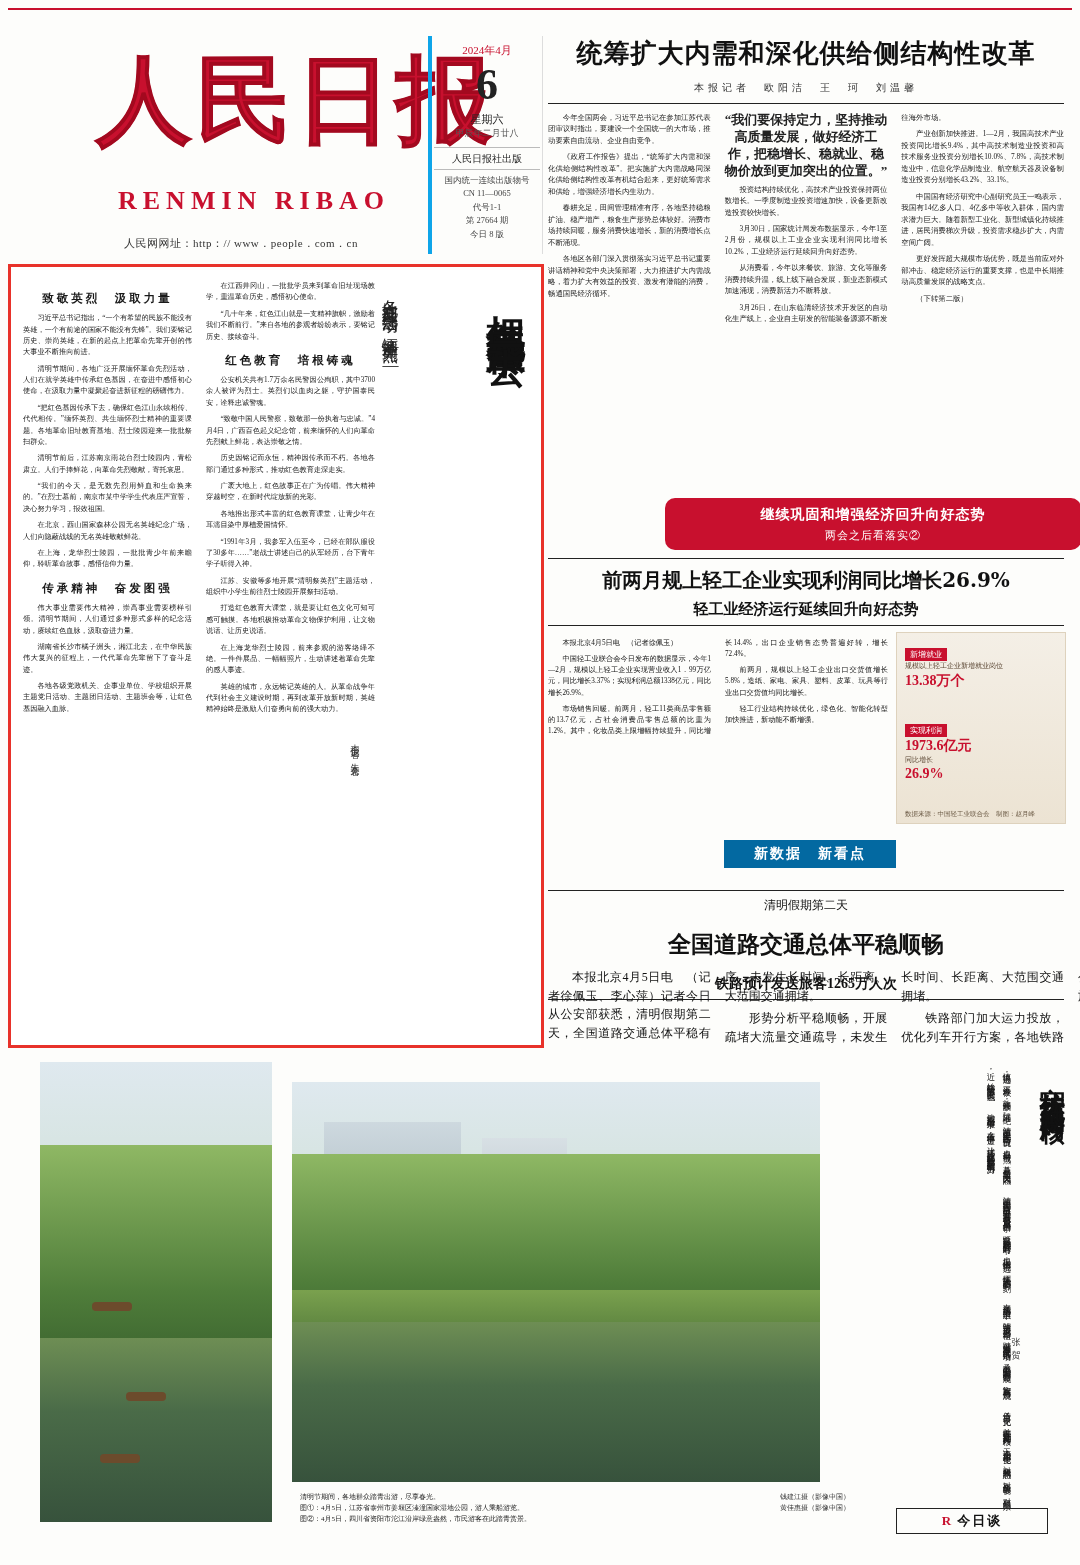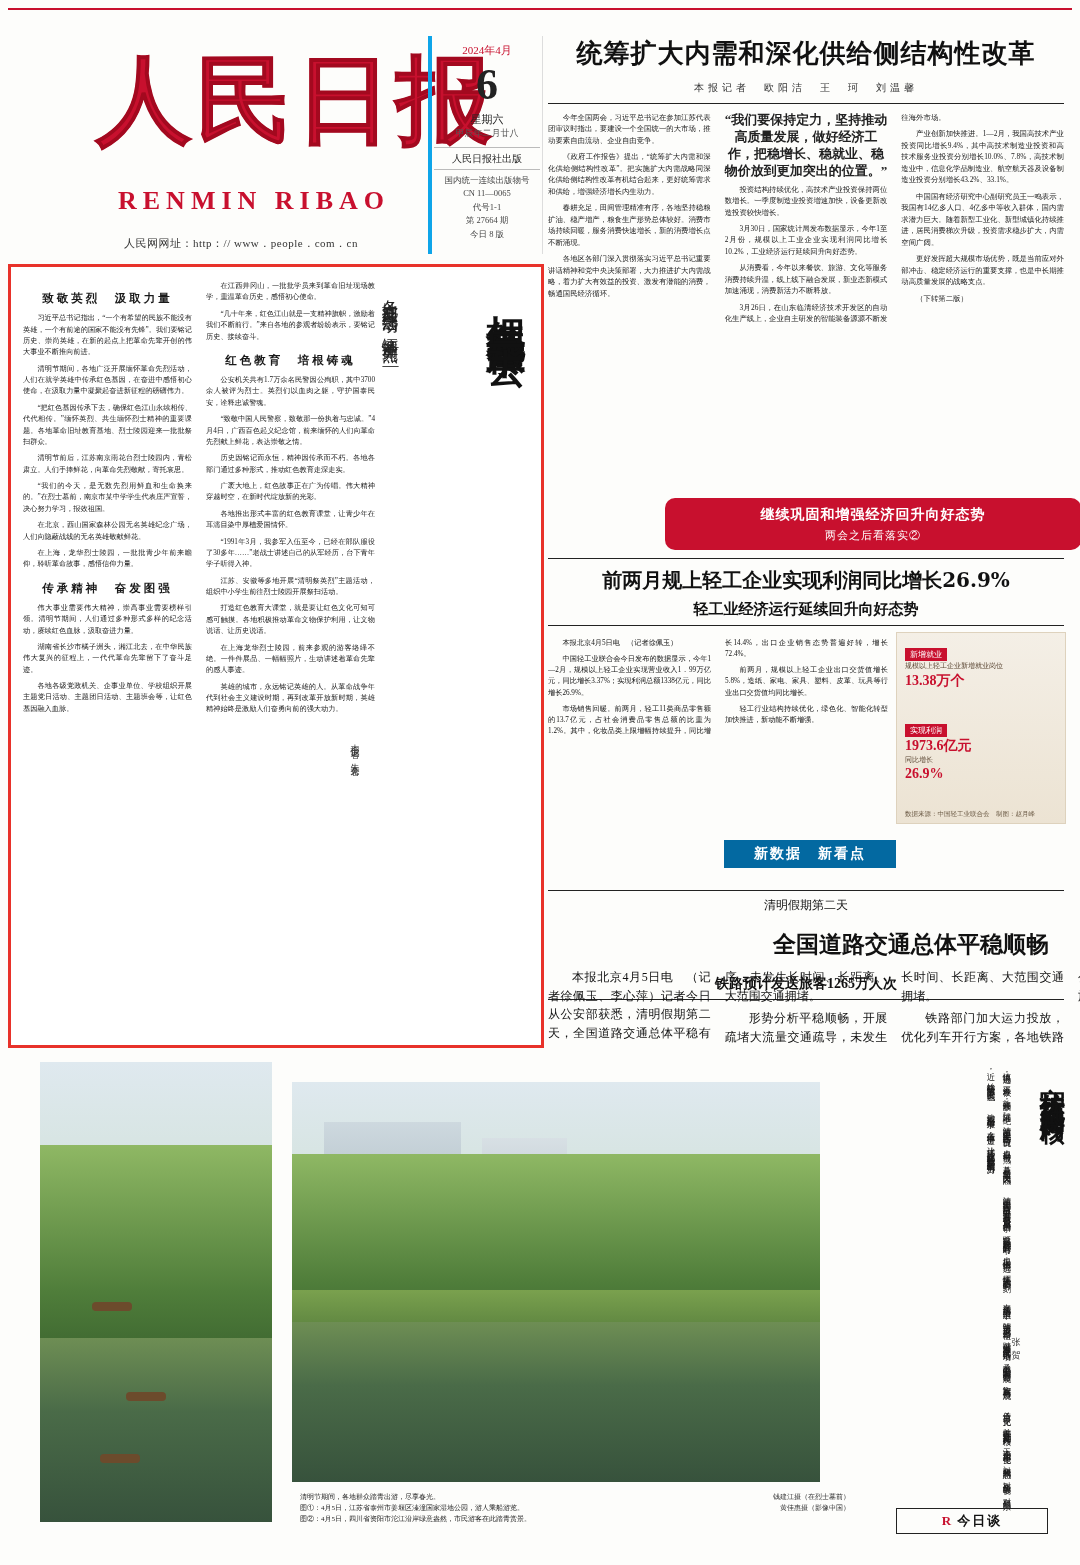"全国道路交通总体平稳顺畅" .art3 h2 { text-align: right -> center }
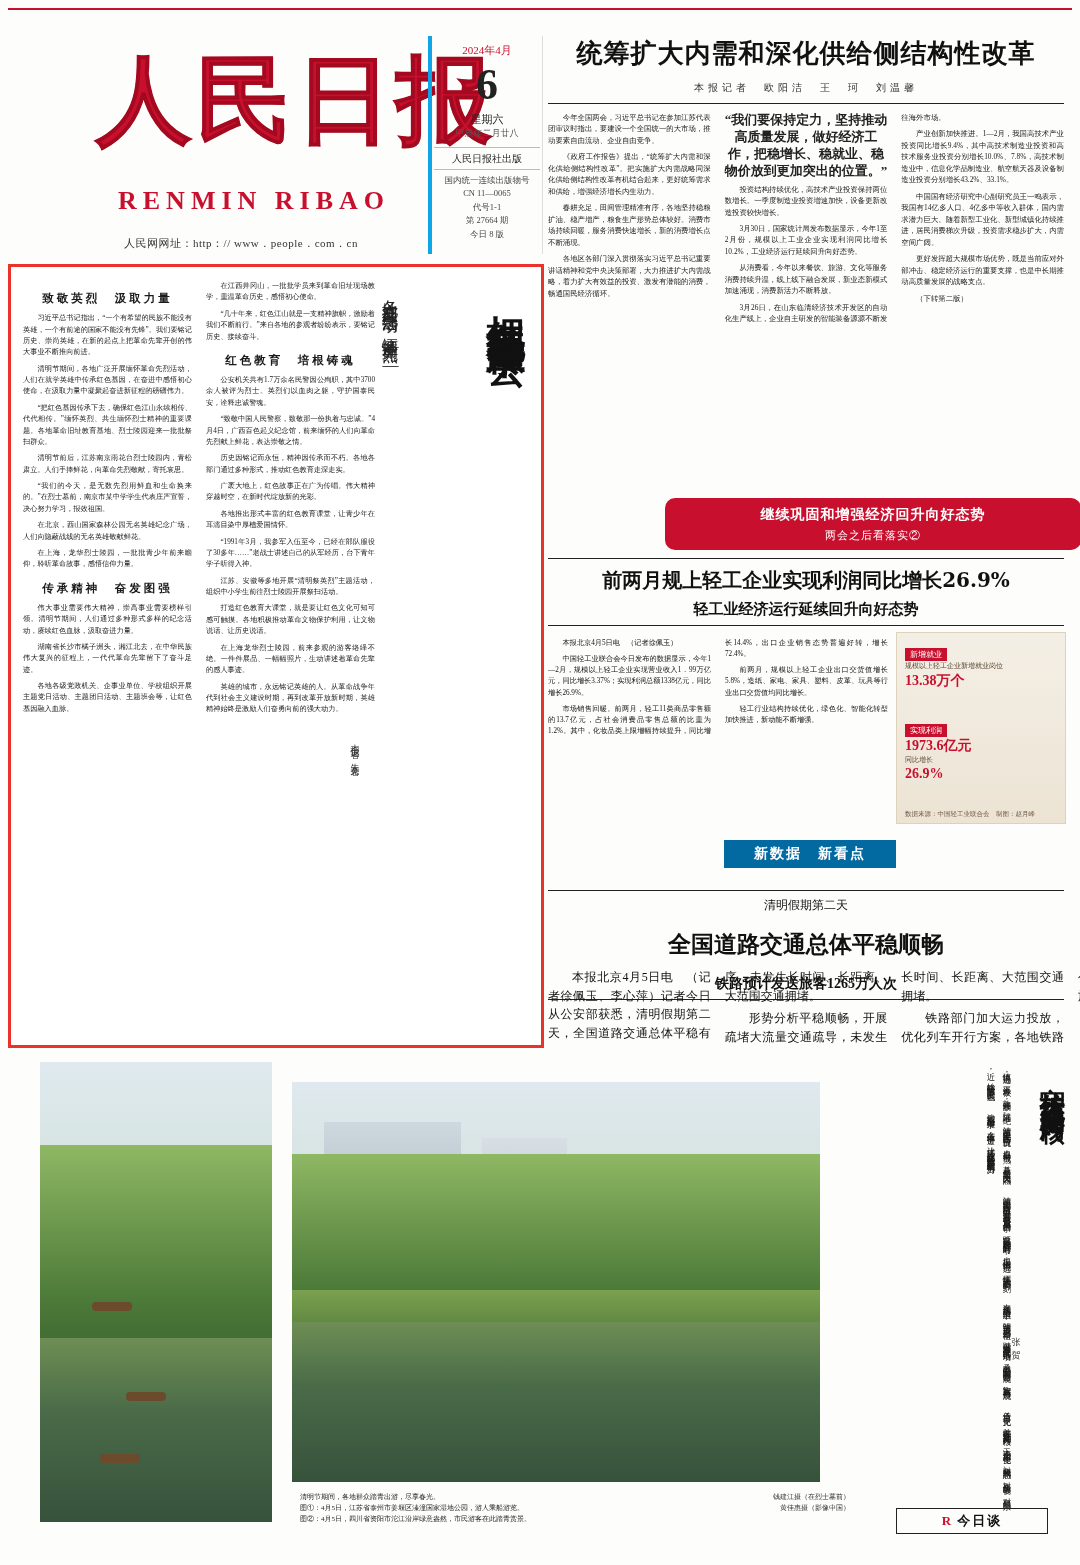"钱建江摄（在烈士墓前）" div { text: 在烈士墓前 -> 影像中国 }
